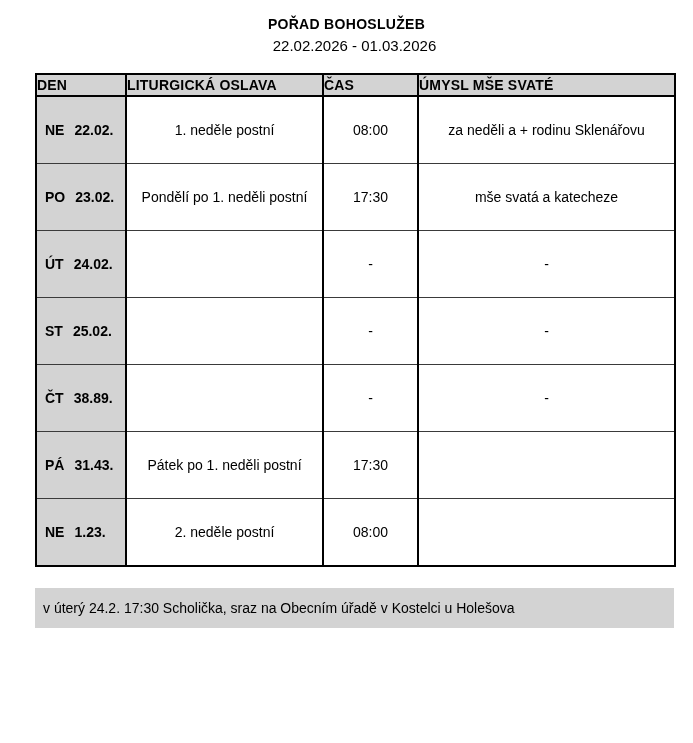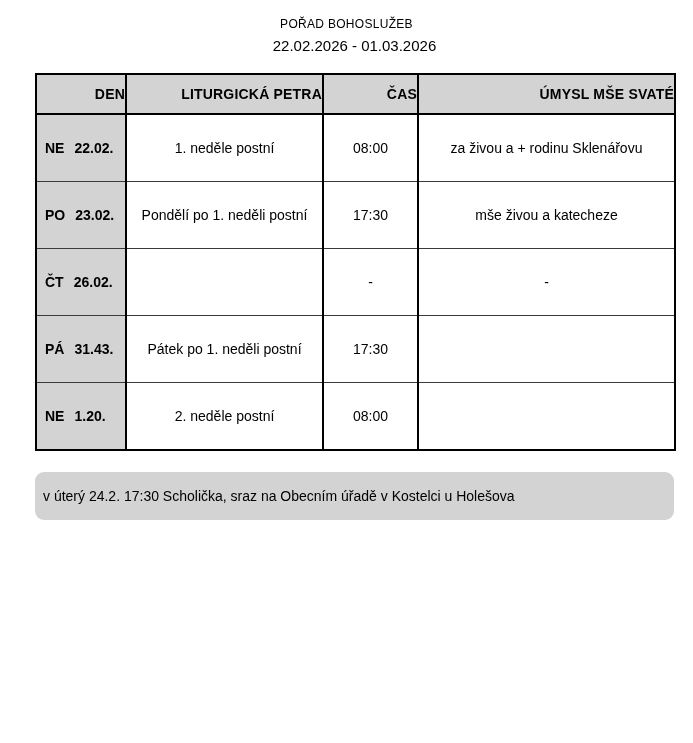"POŘAD BOHOSLUŽEB" .title-line { font-size: 12px -> 14px; font-weight: normal -> bold }
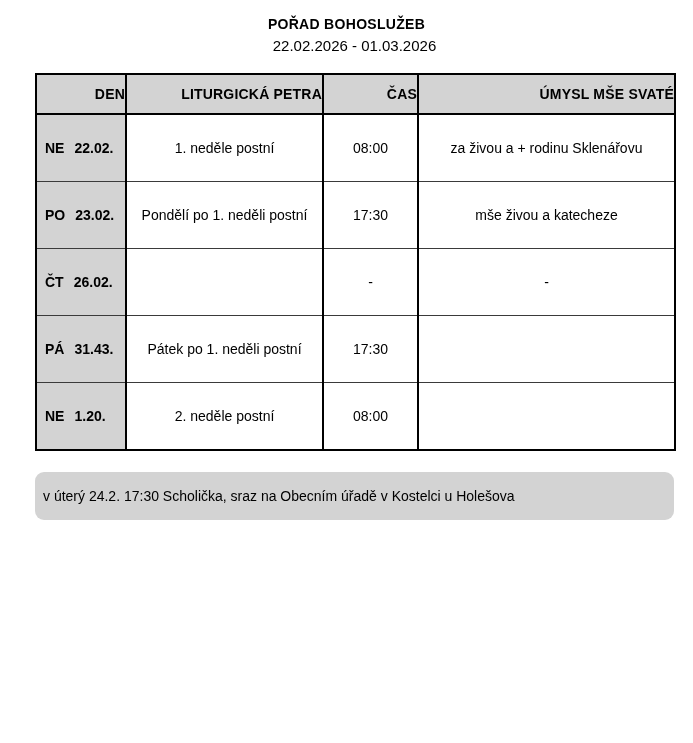"DEN" table.schedule th { padding: 10px 0 -> 1px 0; text-align: right -> left }
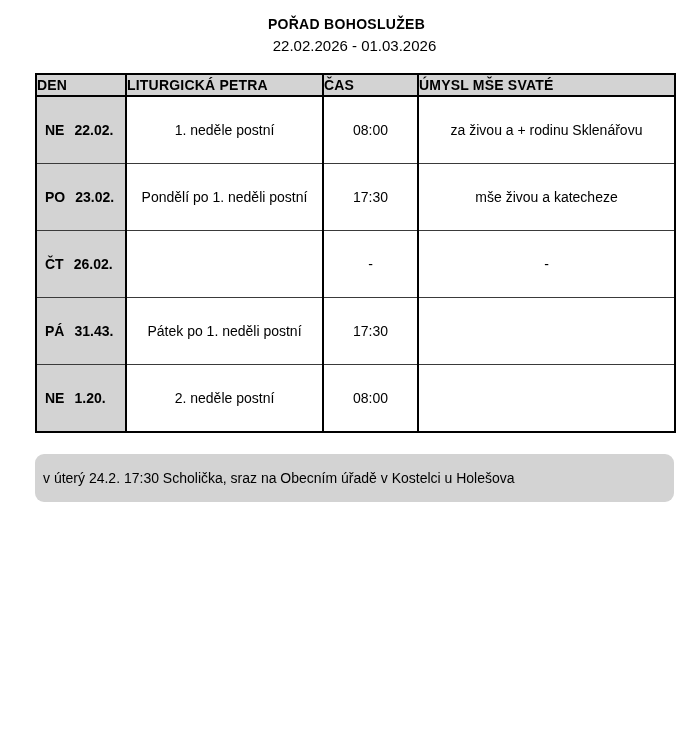"LITURGICKÁ PETRA" th { text: PETRA -> OSLAVA }
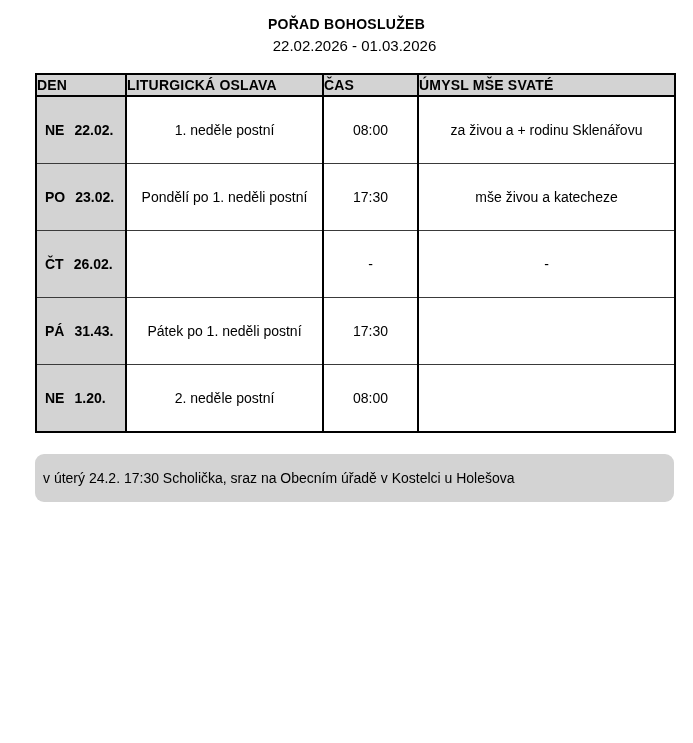"za živou a + rodinu" td { text: živou -> neděli }
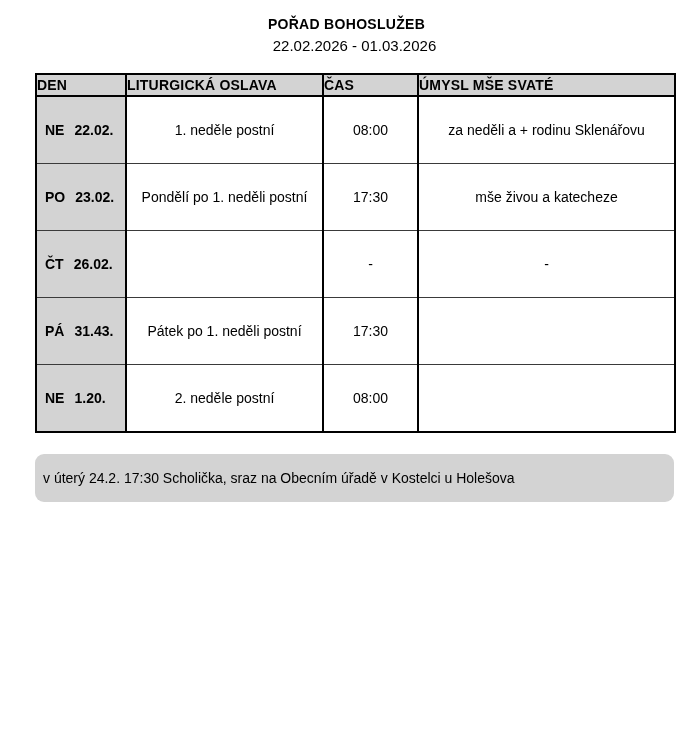"mše živou a katecheze" td { text: živou -> svatá }
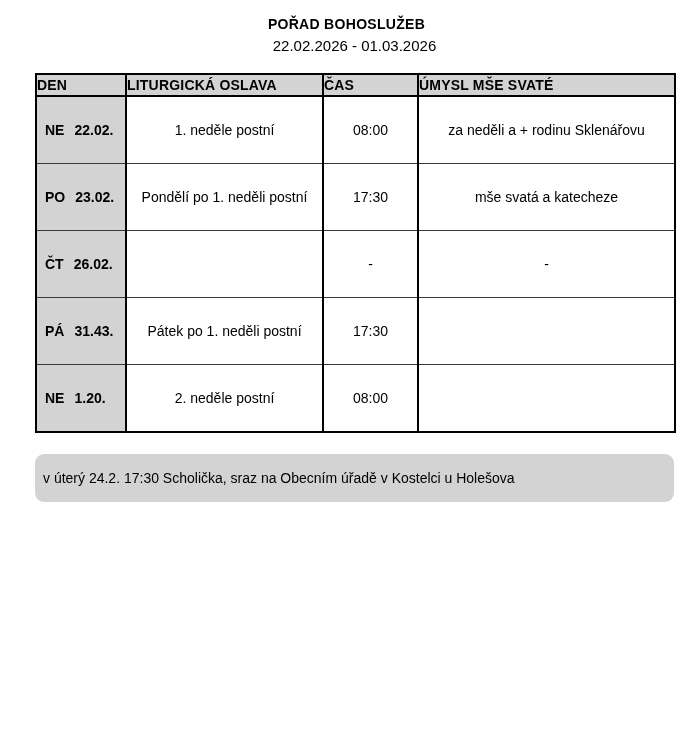"ÚT 24.02." tr { html: none -> <tr> <td><span>ÚT</span><span>24.02.</span></td> <td></td> <td>-</td> <td>-</td> </tr> }
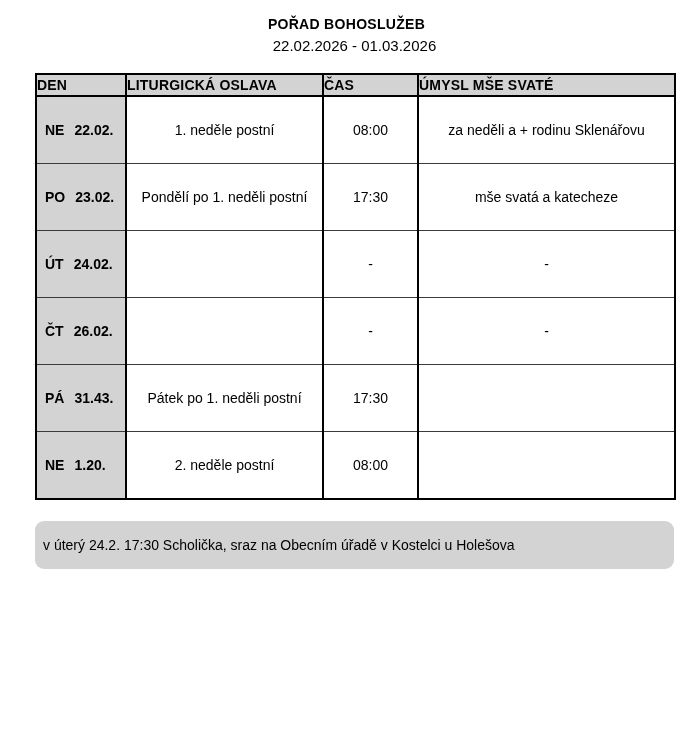"ST 25.02." tr { html: none -> <tr> <td><span>ST</span><span>25.02.</span></td> <td></td> <td>-</td> <td>-</td> </tr> }
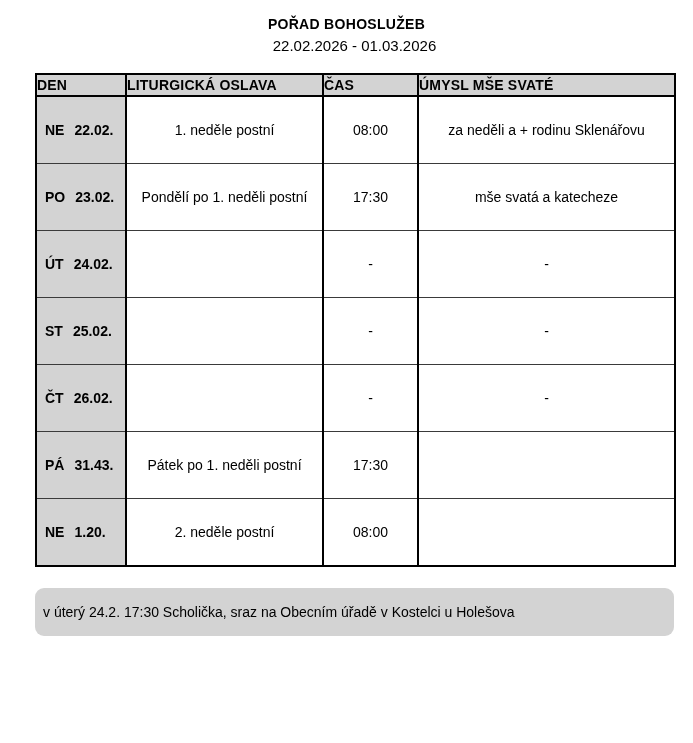"26.02." span.date-part { text: 26.02 -> 38.89 }
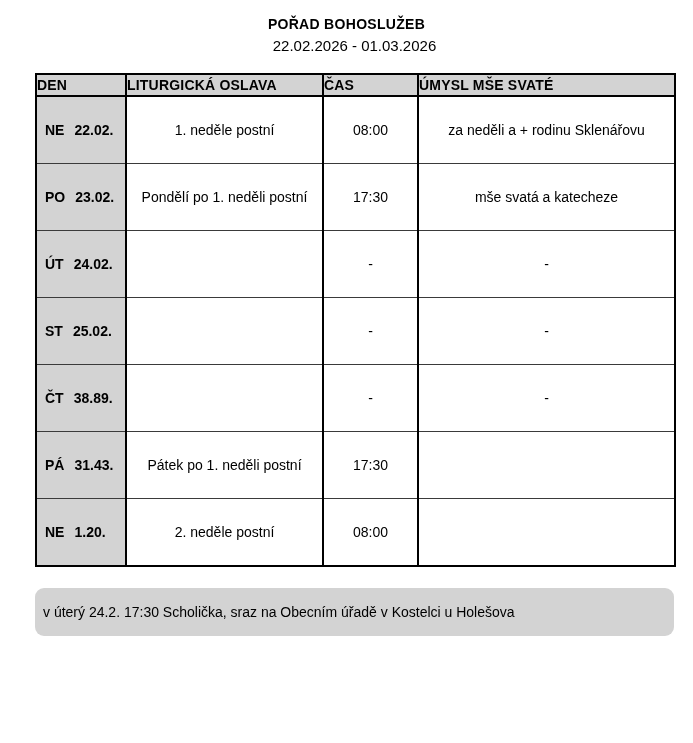"1.20." span.date-part { text: 1.20 -> 1.23 }
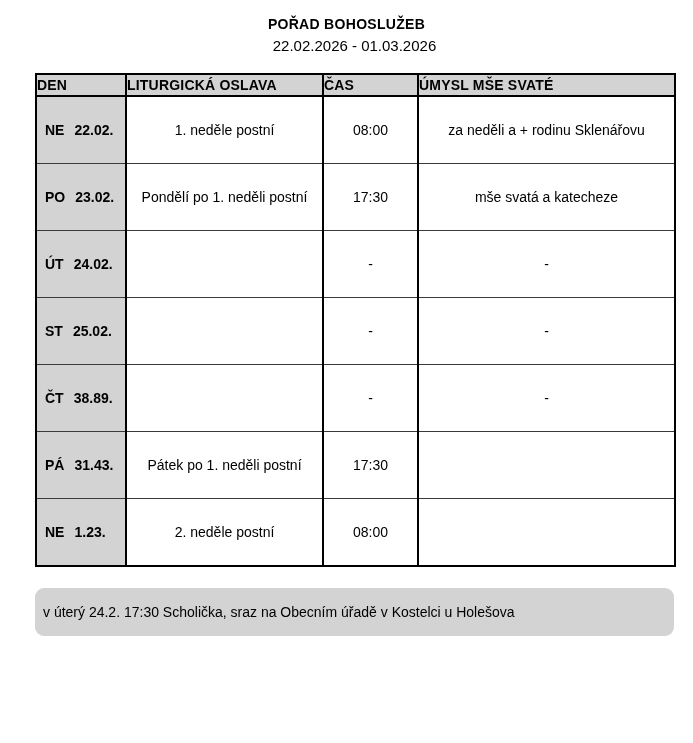"v úterý 24.2. 17:30 Scholička," .note-bar { border-radius: 9px -> none; height: 48px -> 40px }
